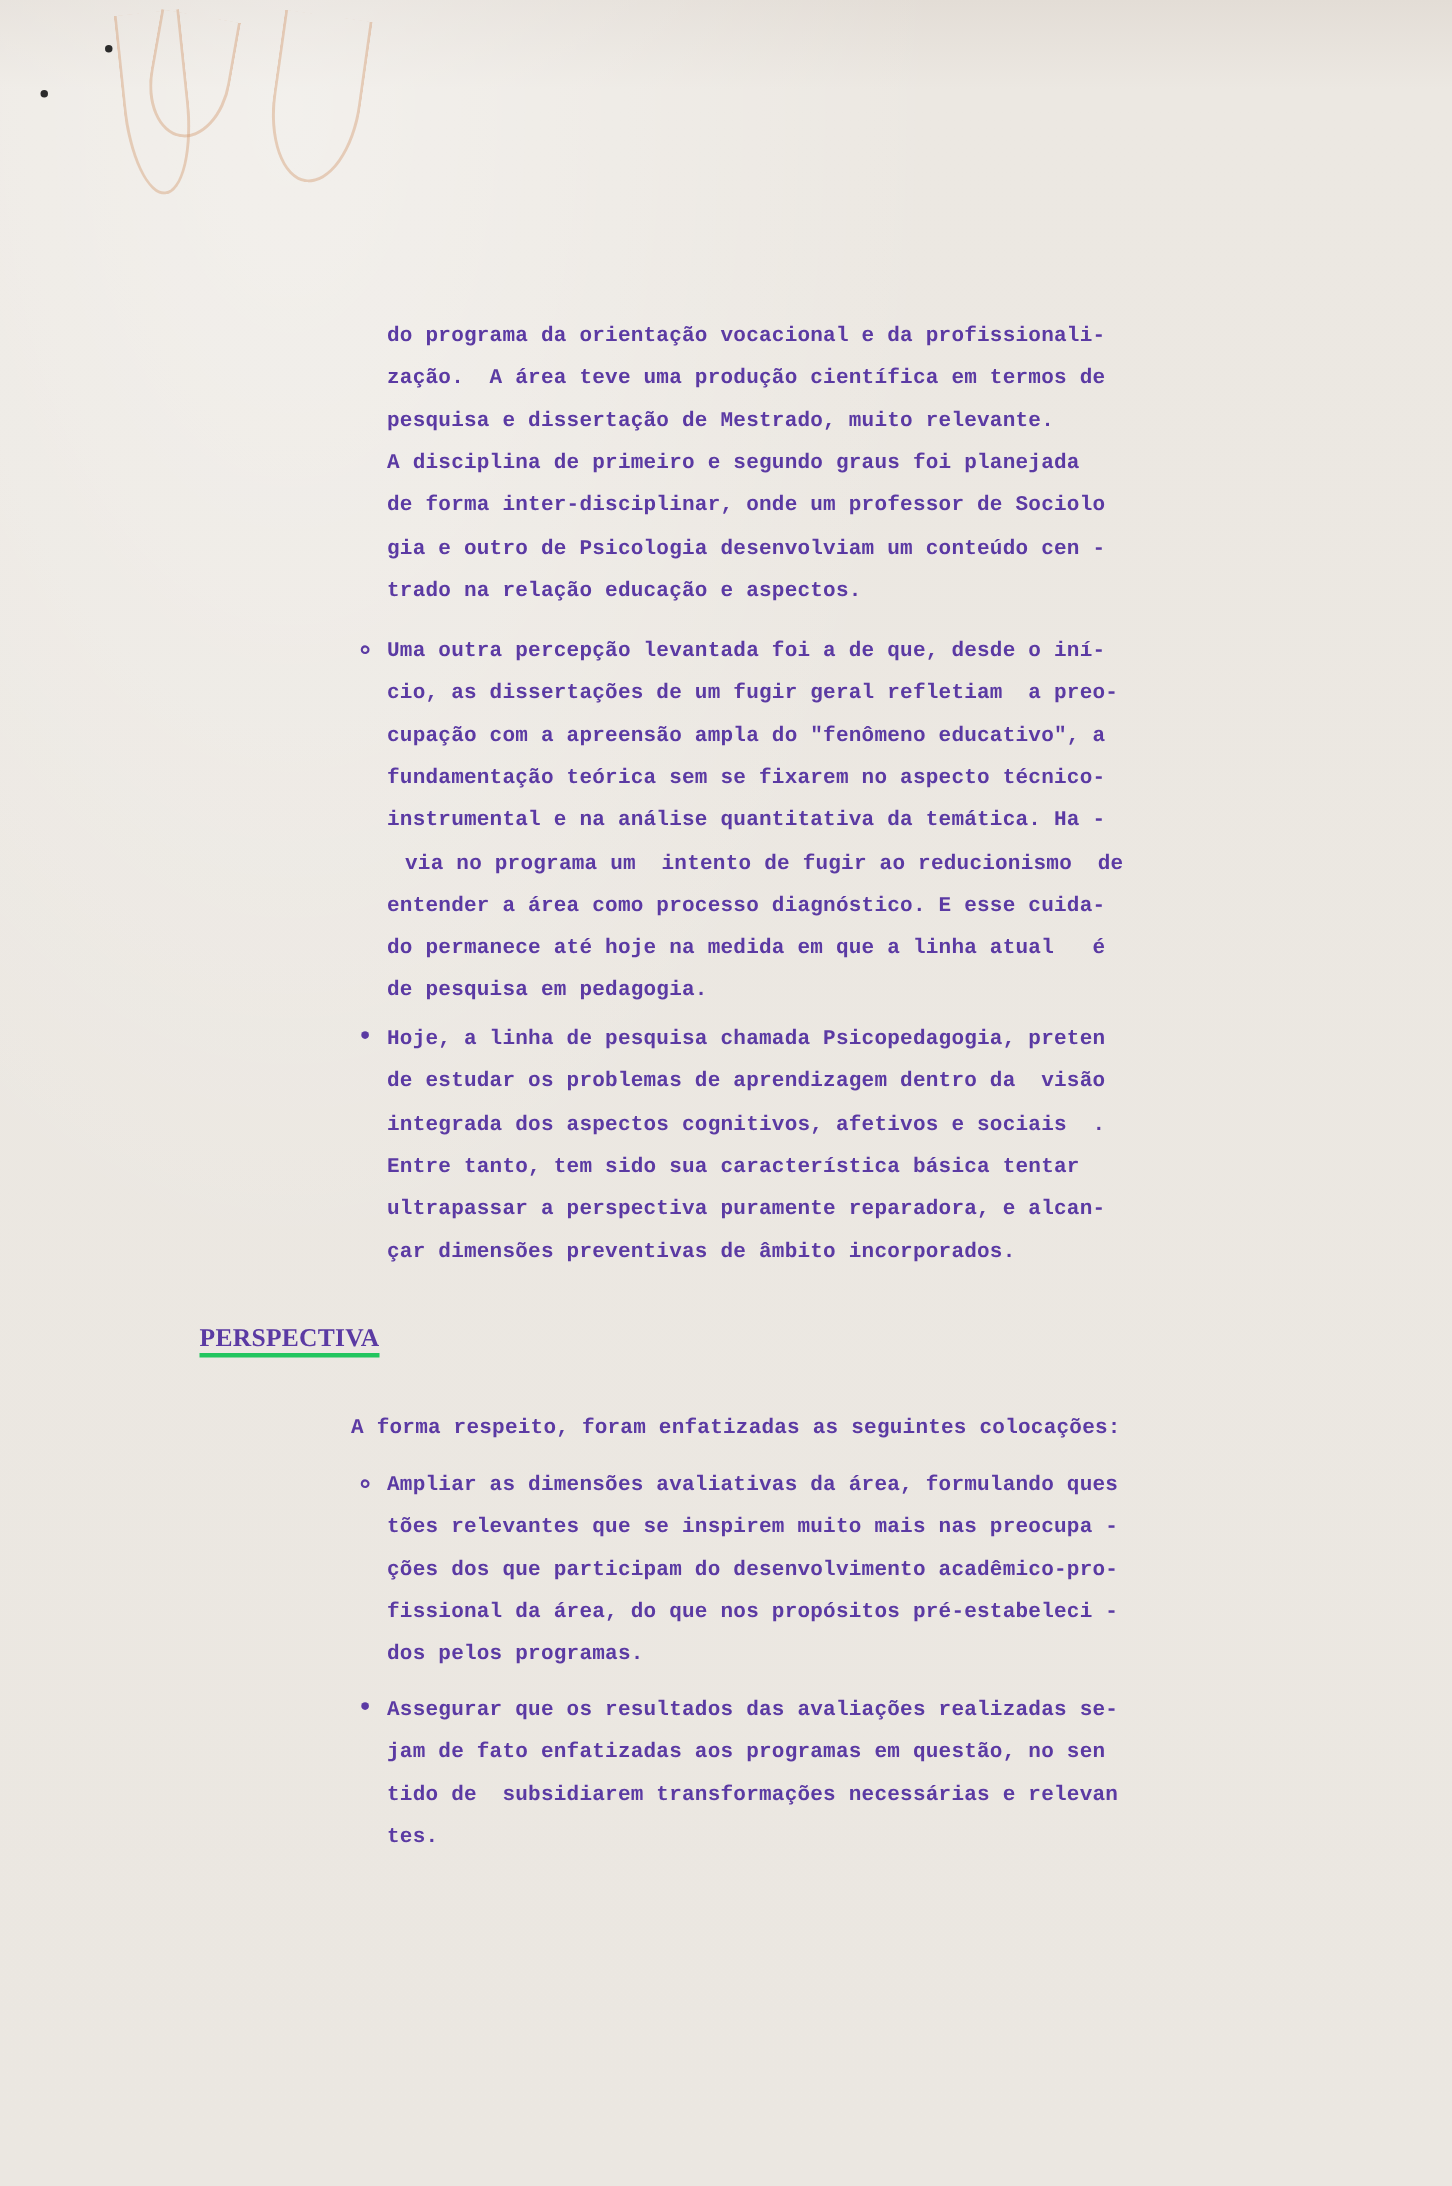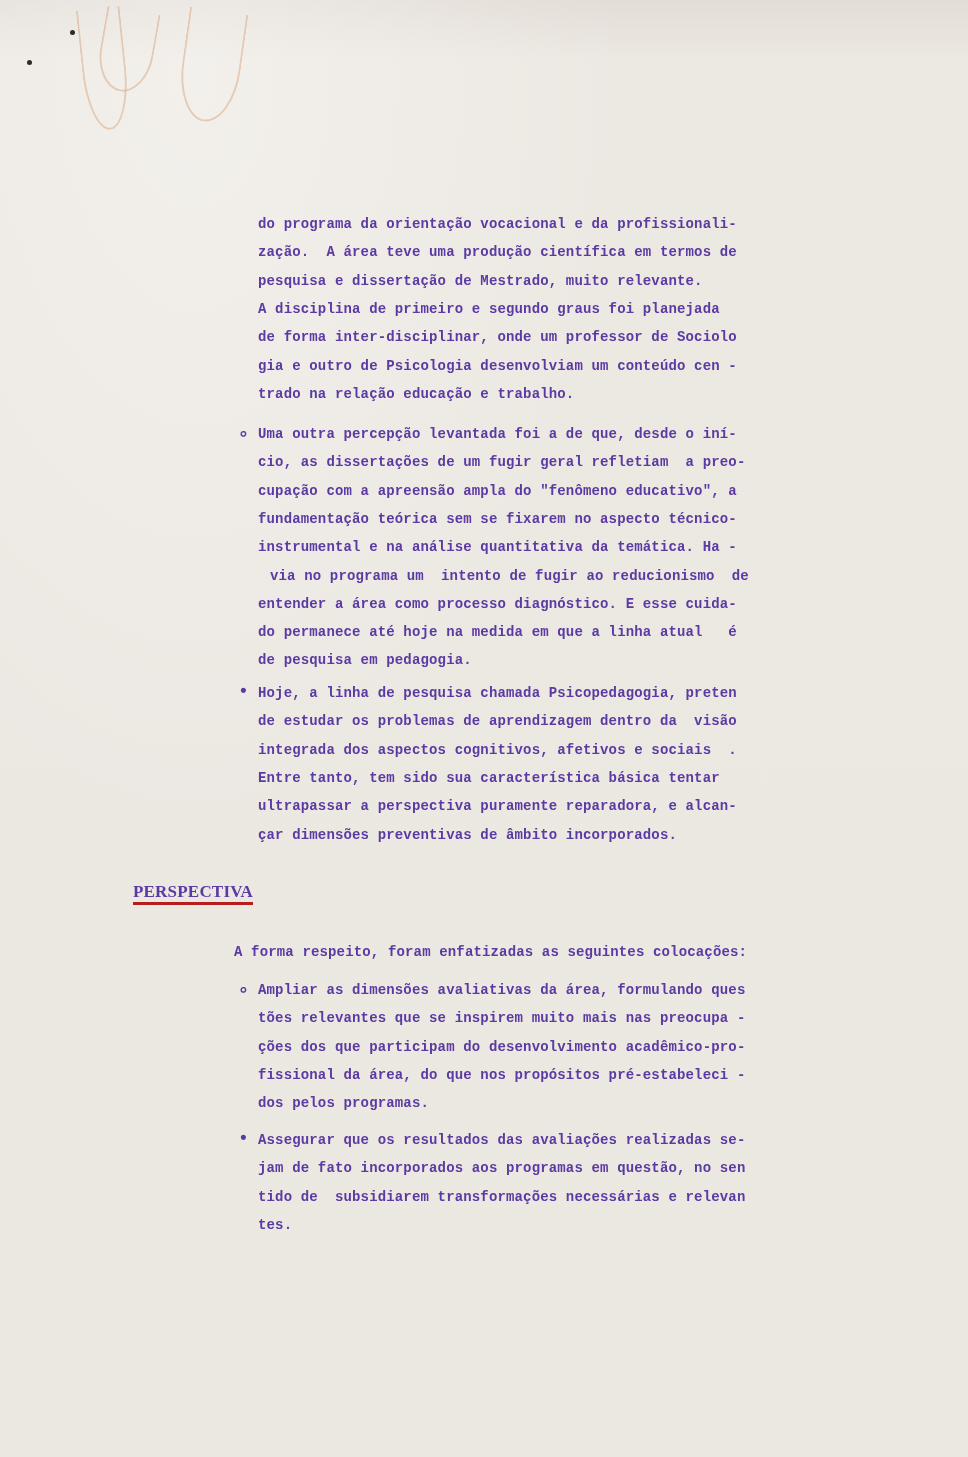"trado na relação educação e" div.line { text: trabalho -> aspectos }
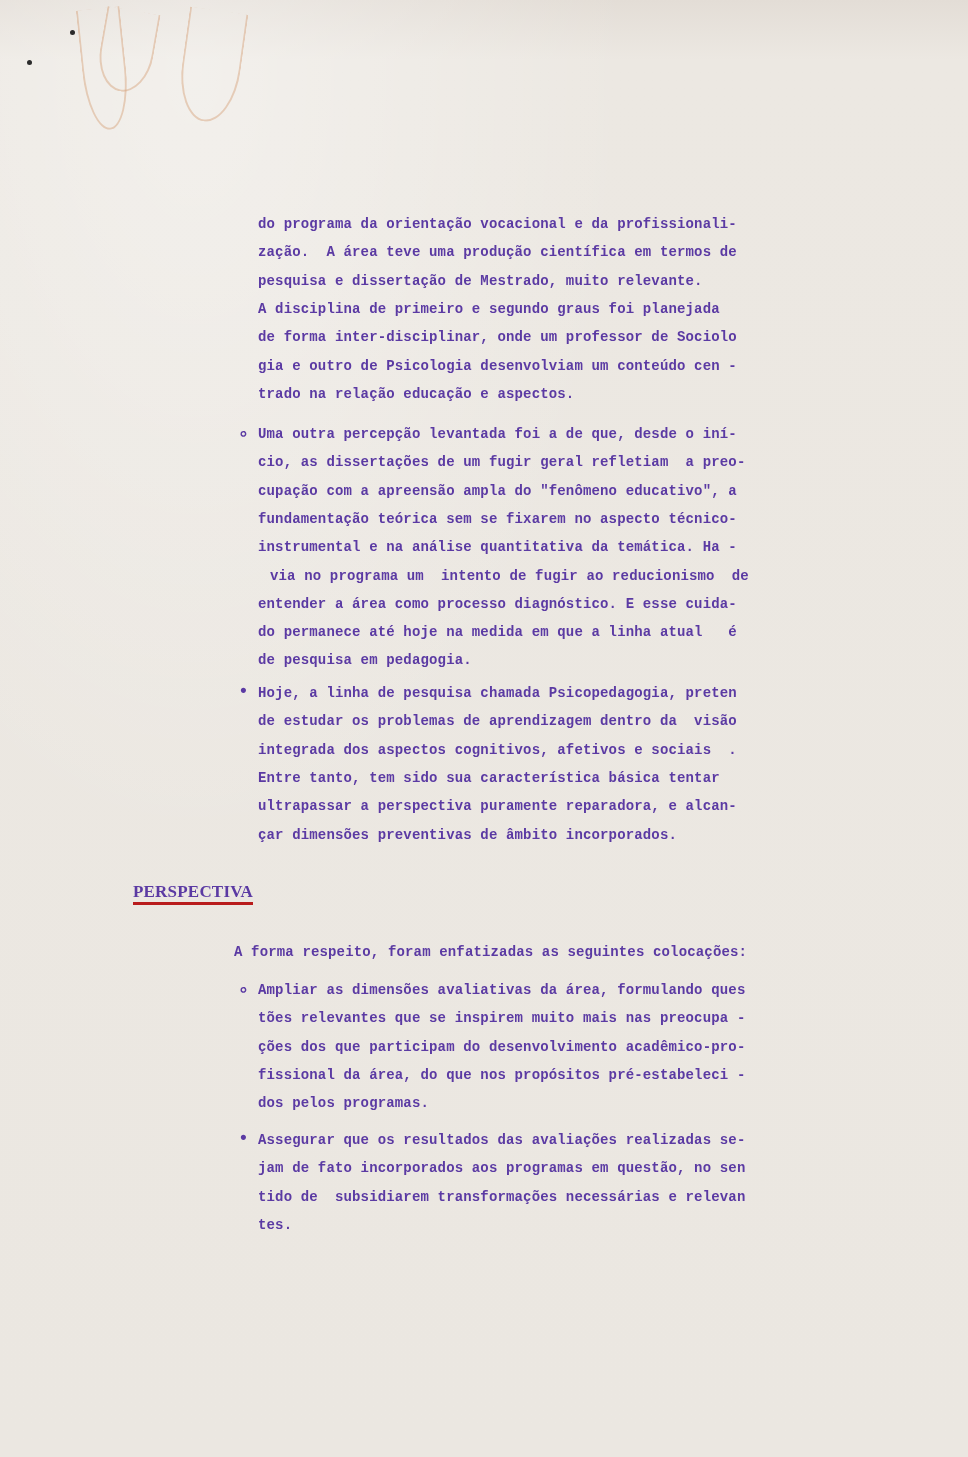"PERSPECTIVA" .heading { border-bottom: 3px solid #b91c1c -> 3px solid #22c55e }
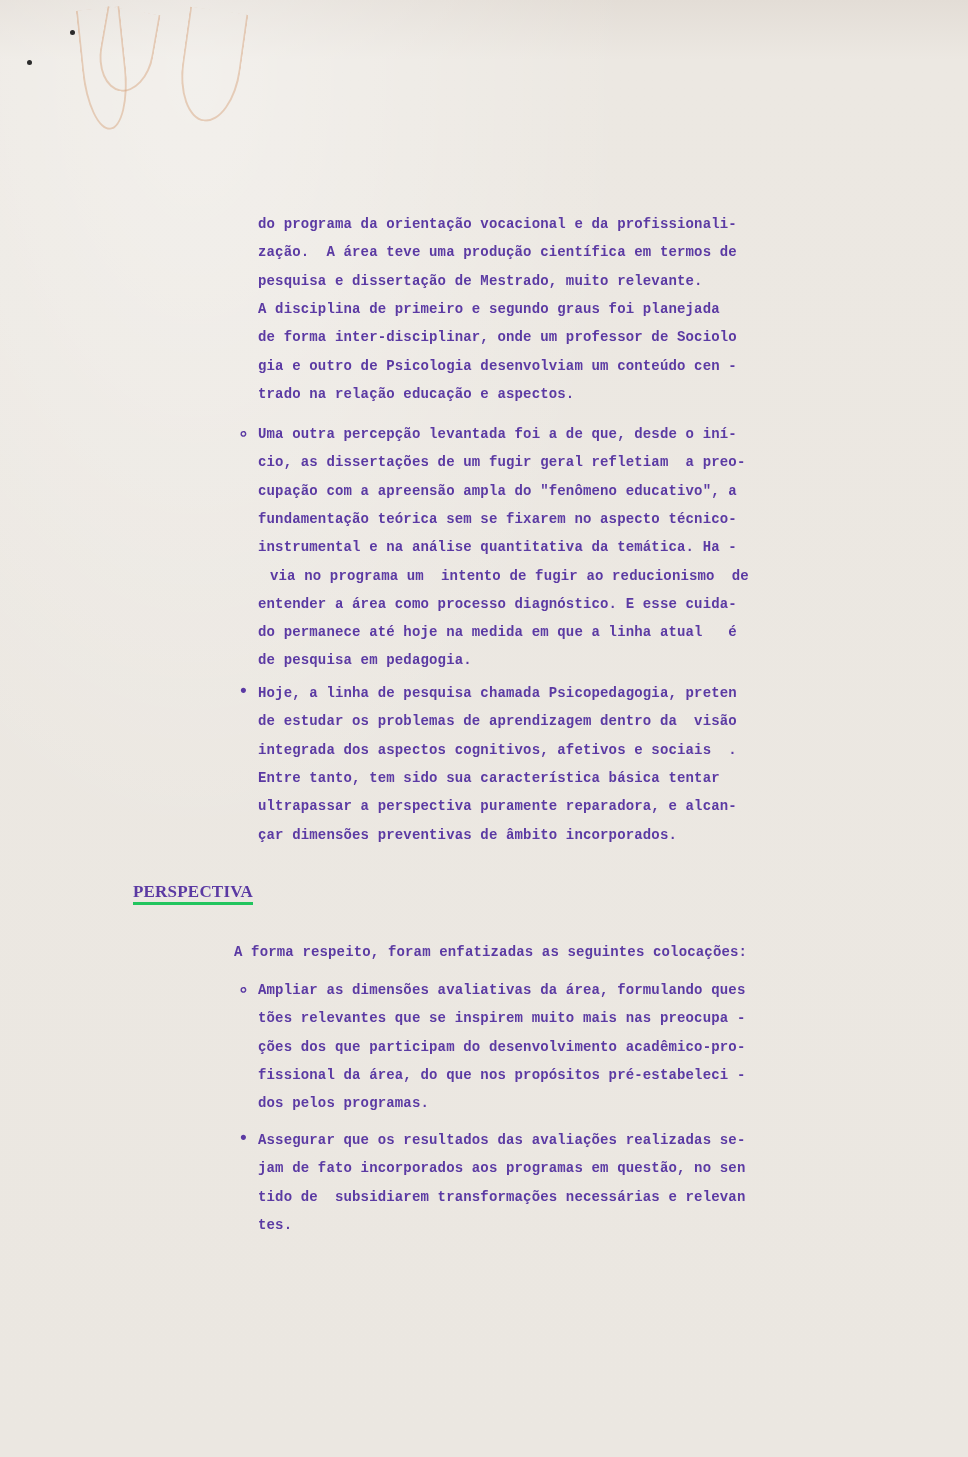"jam de fato incorporados aos" div.line { text: incorporados -> enfatizadas }
